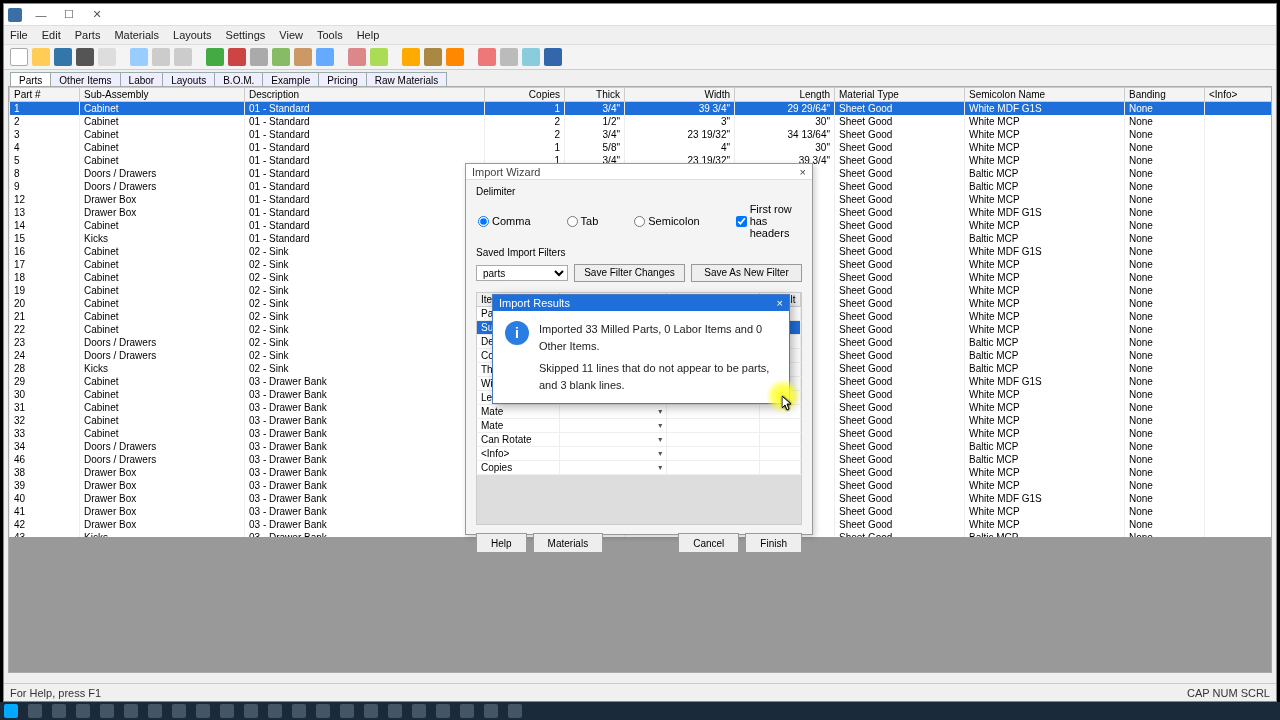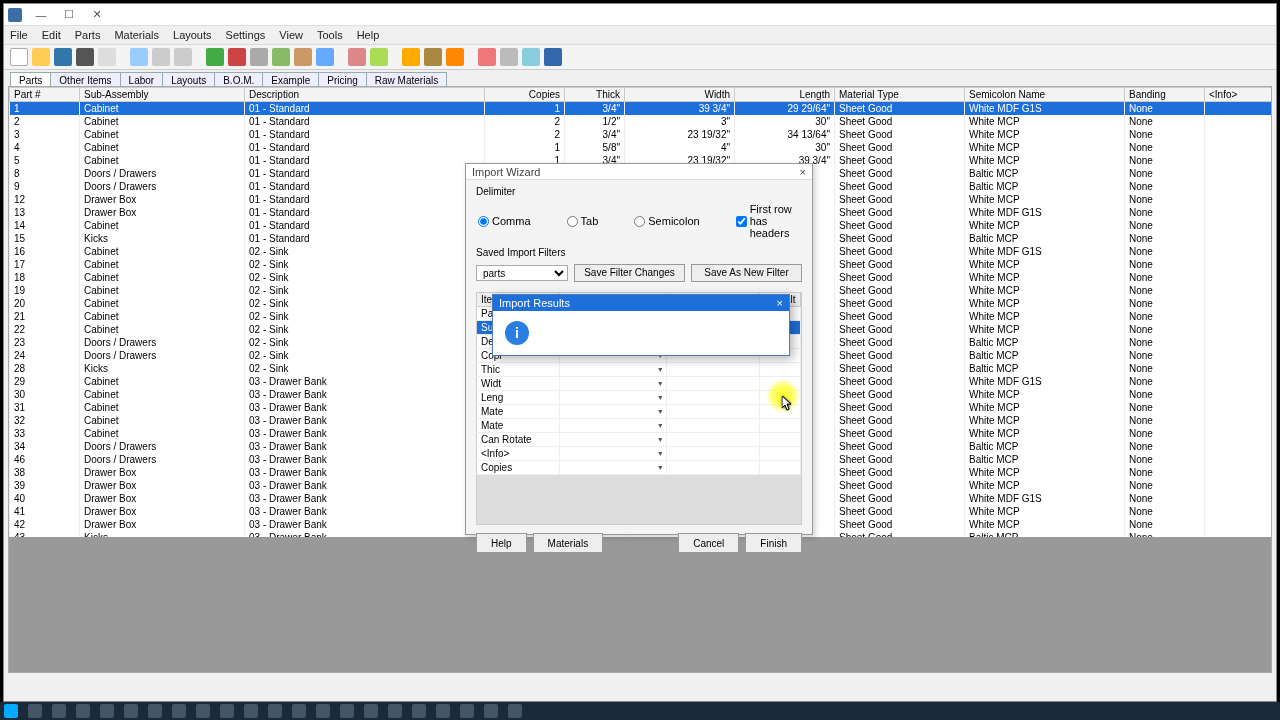"Imported 33 Milled Parts, 0" div.mtext { html: none -> <div> <div>Imported 33 Milled Parts, 0 Labor Items and 0 Other Items.</div> <div></div> <div>Skipped 11 lines that do not appear to be parts, and 3 blank lines.</div> </div> }
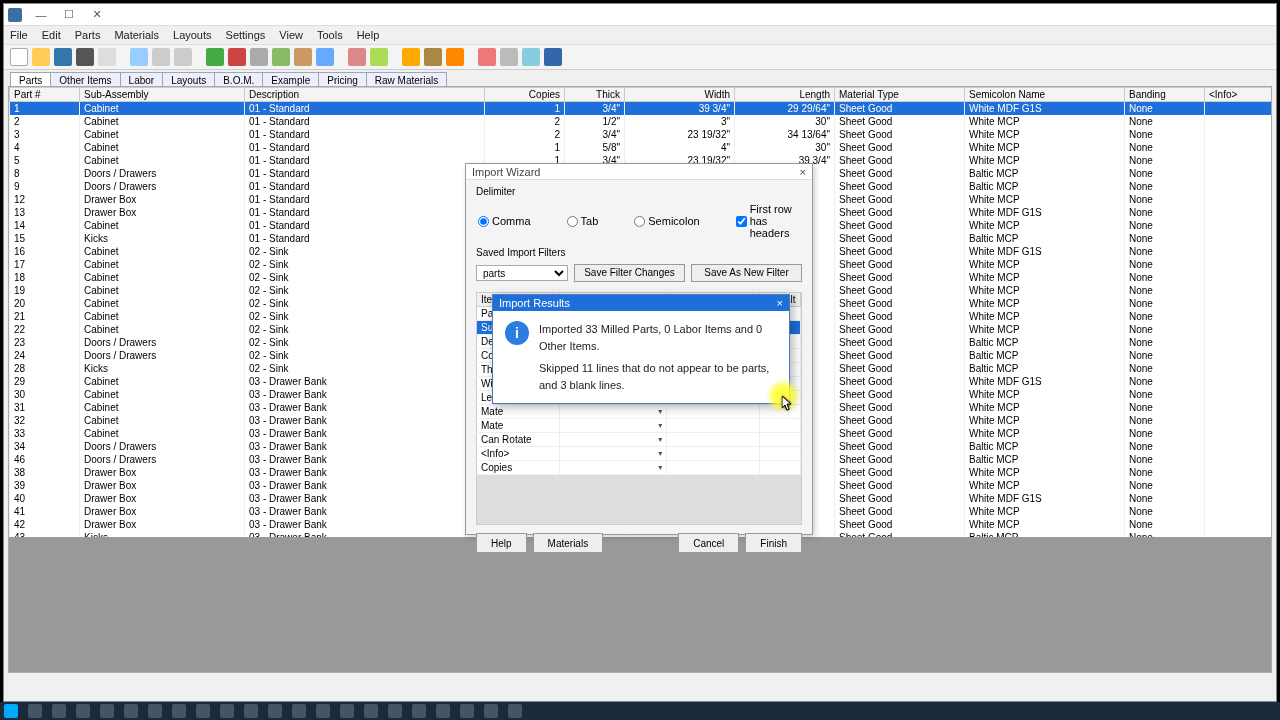"For Help, press F1" div.statusbar { html: none -> <div> <span>For Help, press F1</span> <span>CAP NUM SCRL</span> </div> }
